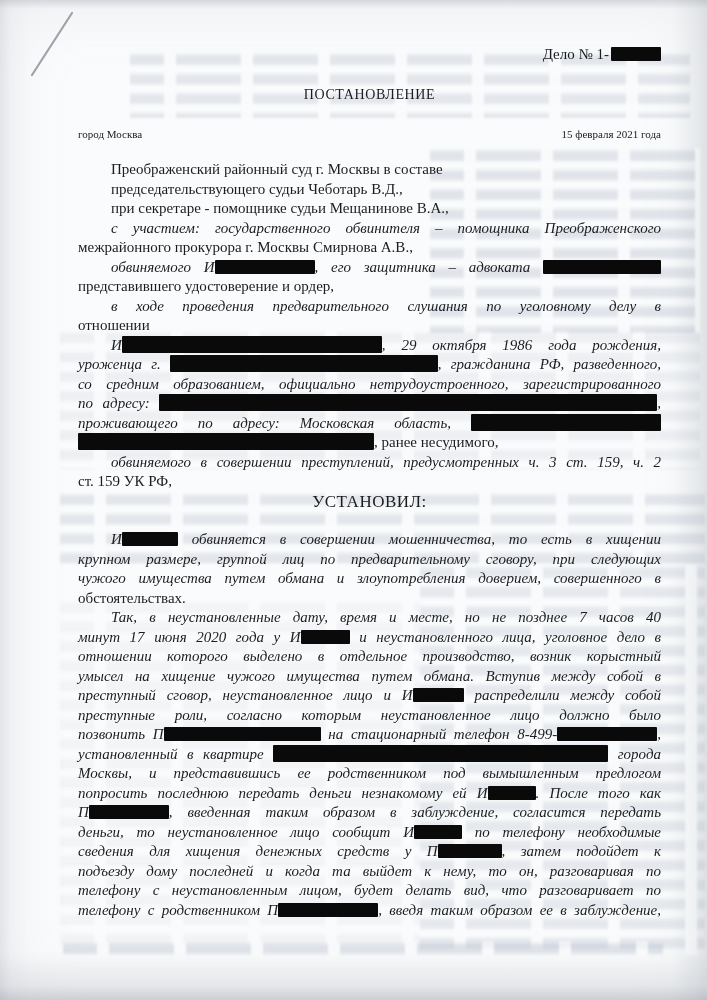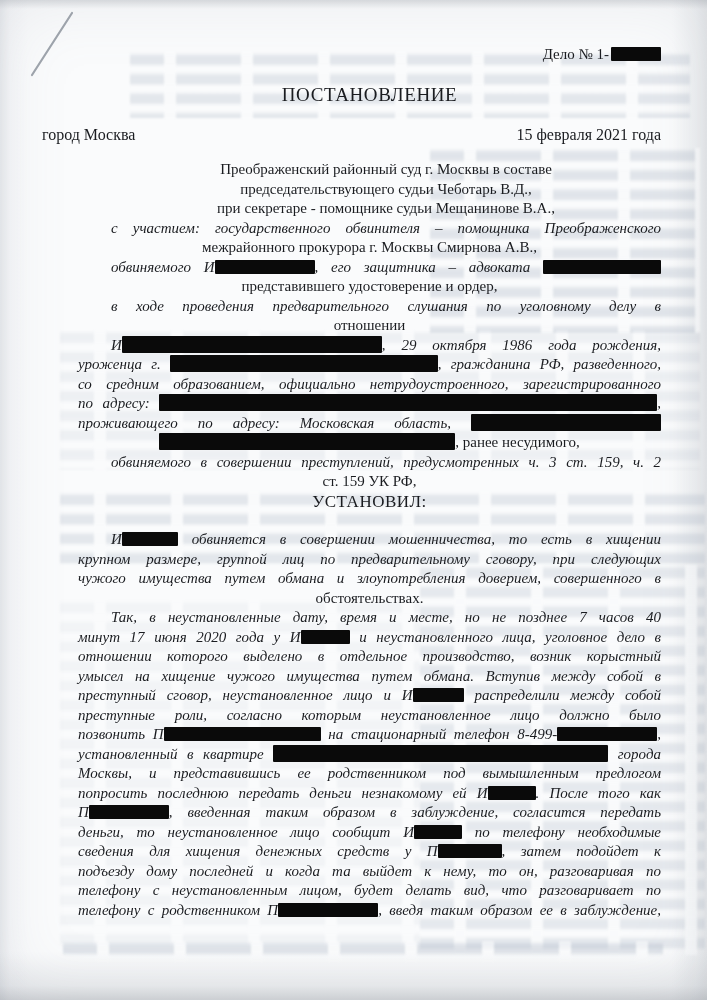"ПОСТАНОВЛЕНИЕ" .doc-title { font-size: 19px -> 14px }
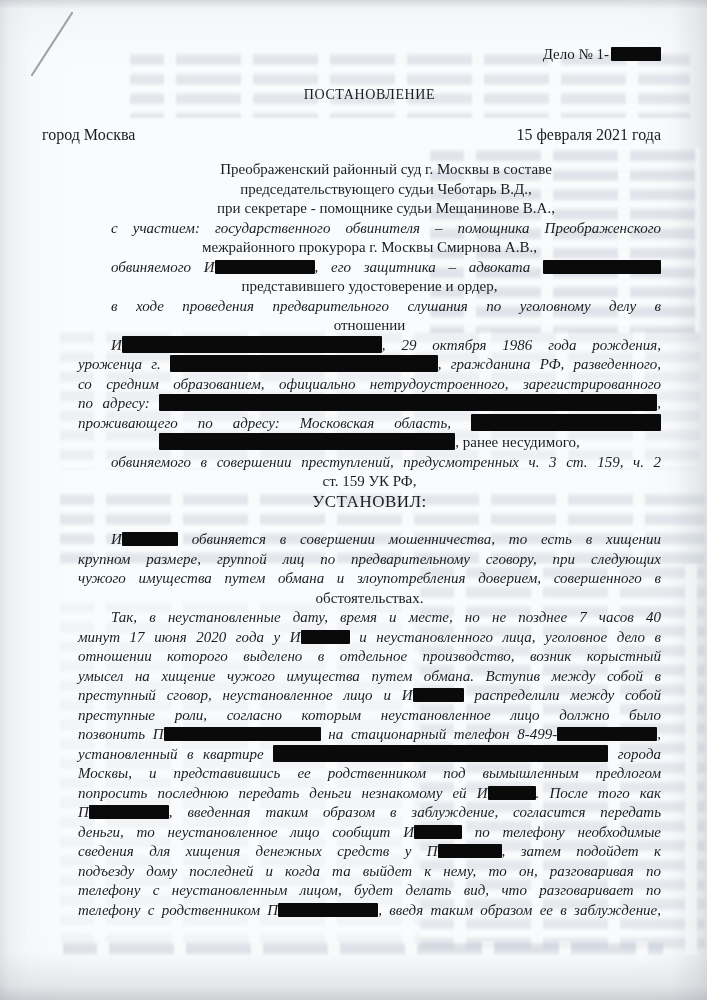"город Москва" .dateline { font-size: 16px -> 11px; margin: 19px 46px 0 34px -> 19px 46px 0 70px }
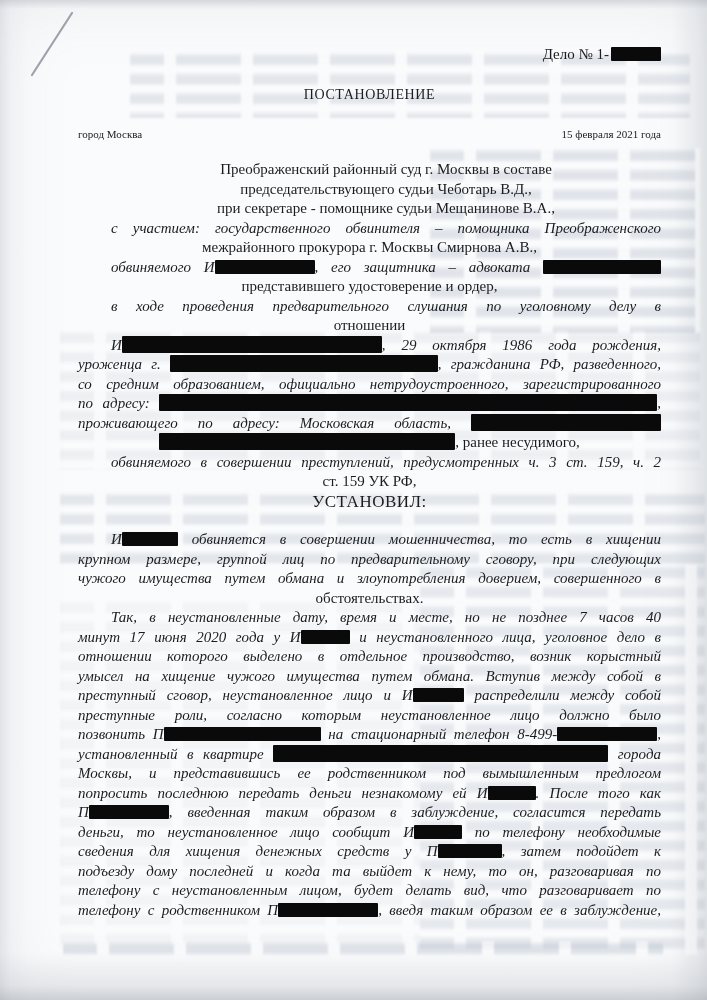"Преображенский районный суд г. Москвы" .ln.l { text-align: center -> left }
